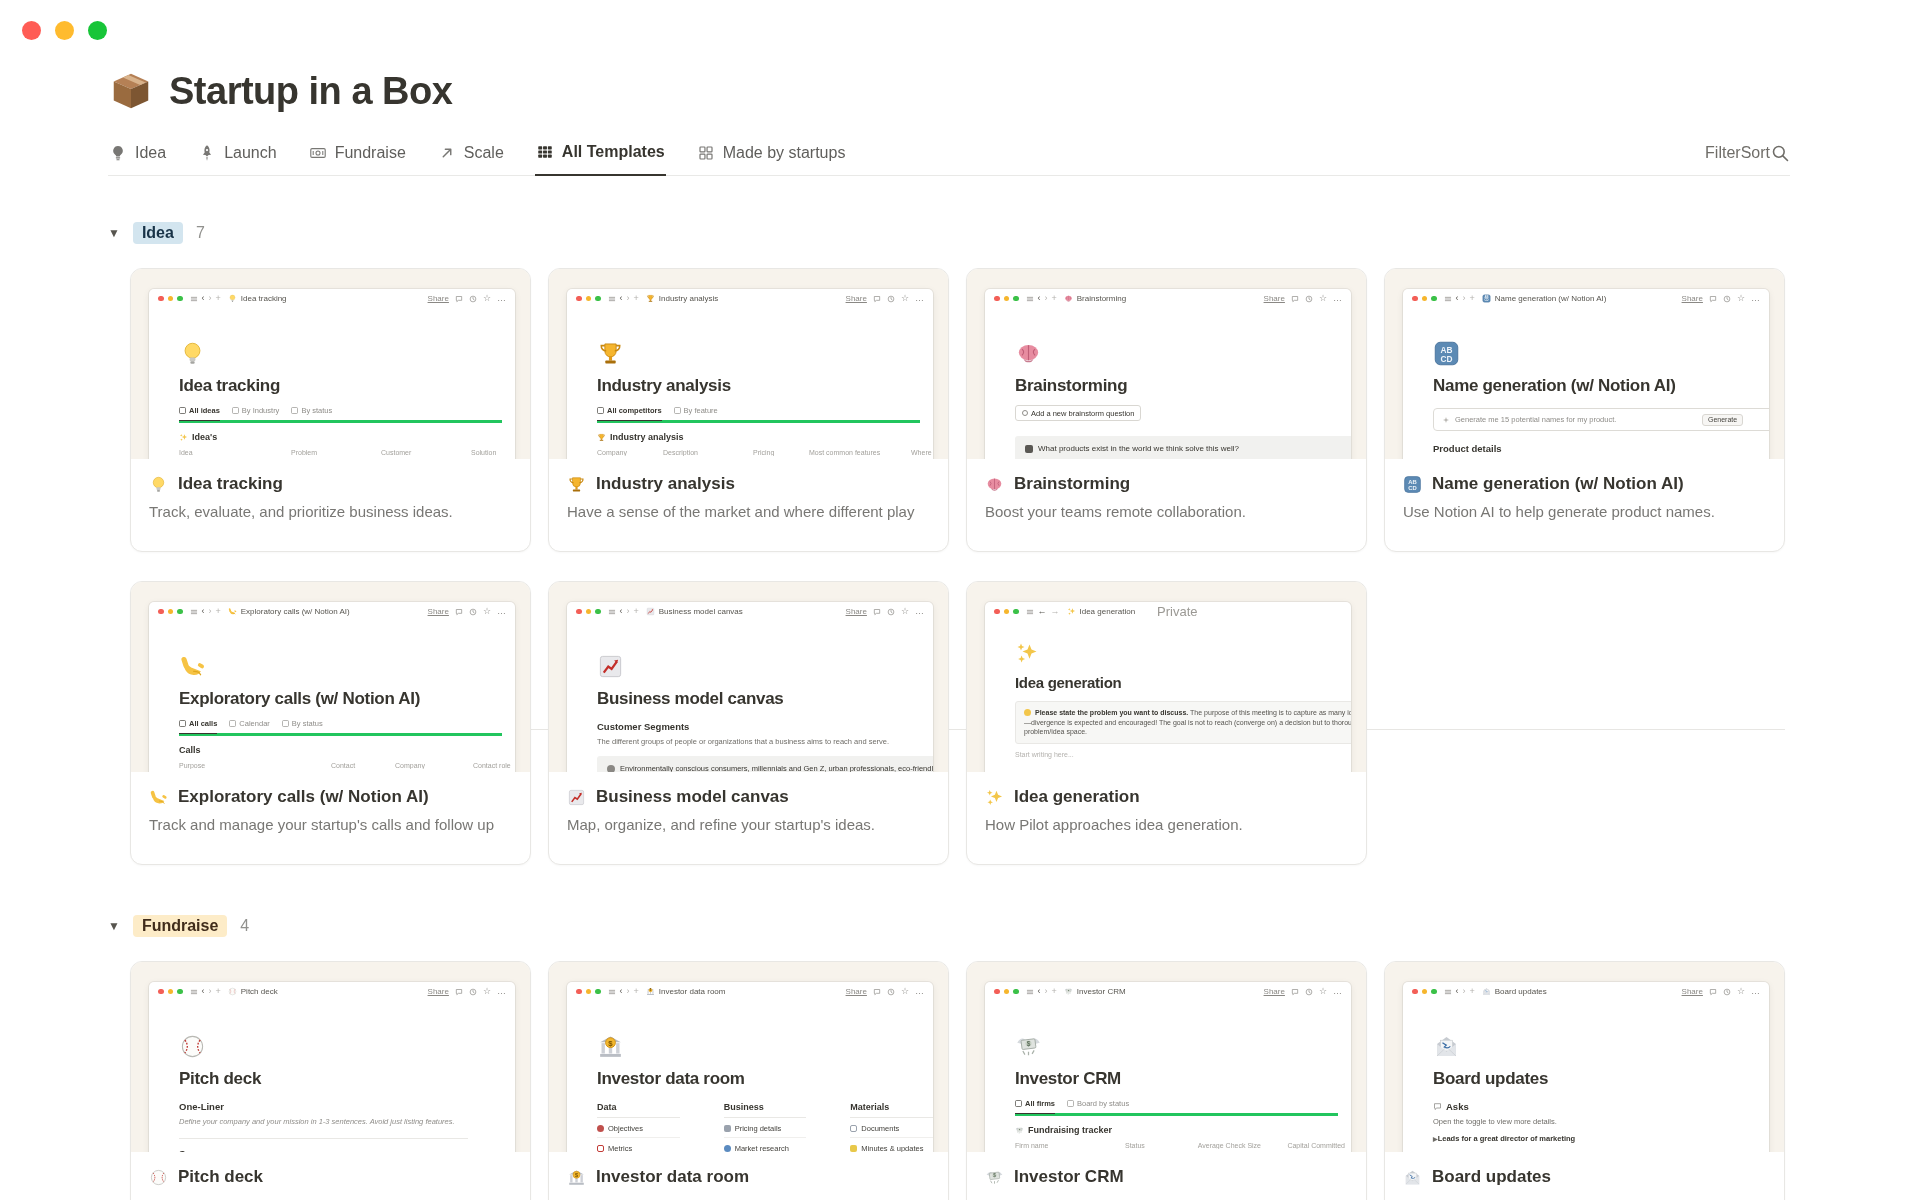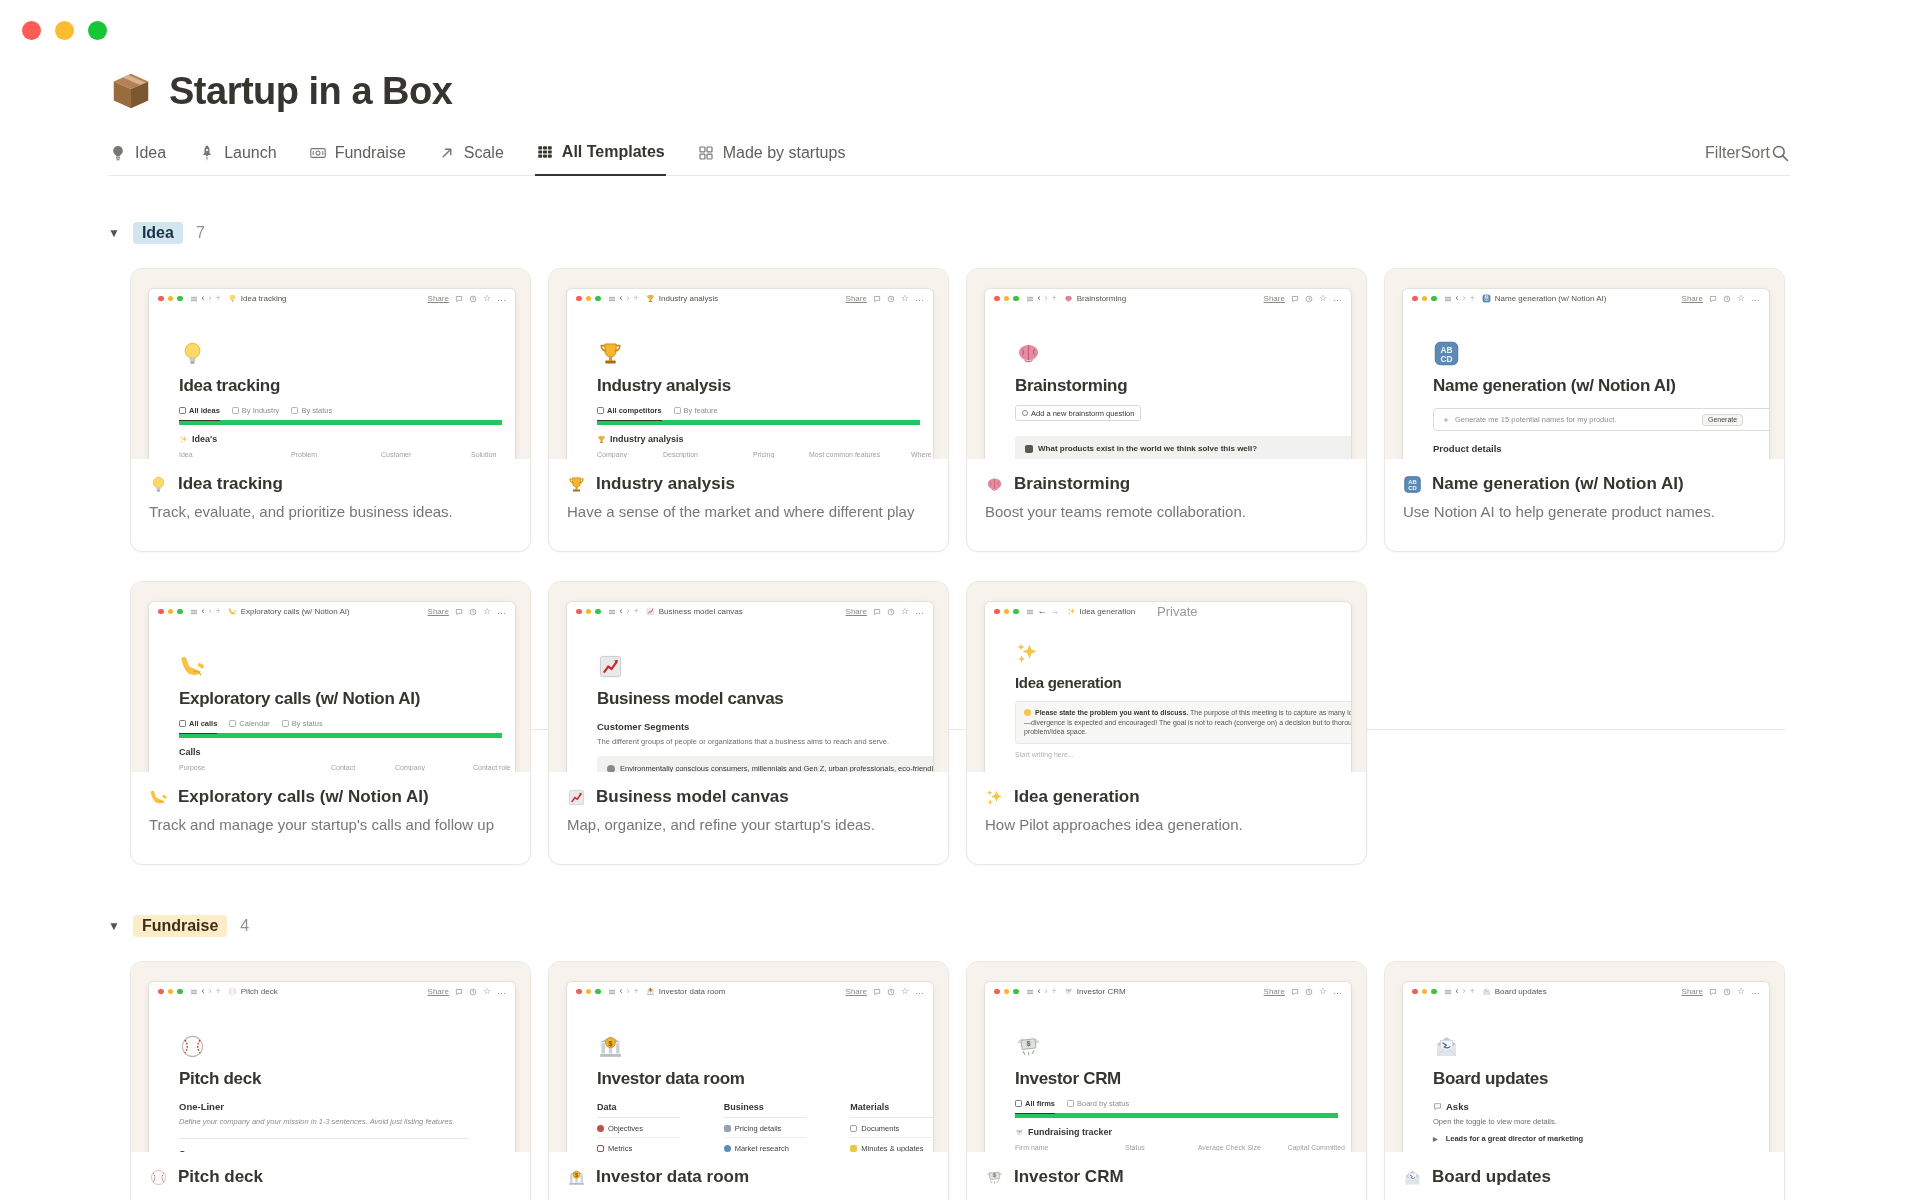"All ideas" .mtabs { border-bottom: 5px solid #22c55e -> 3px solid #22c55e }
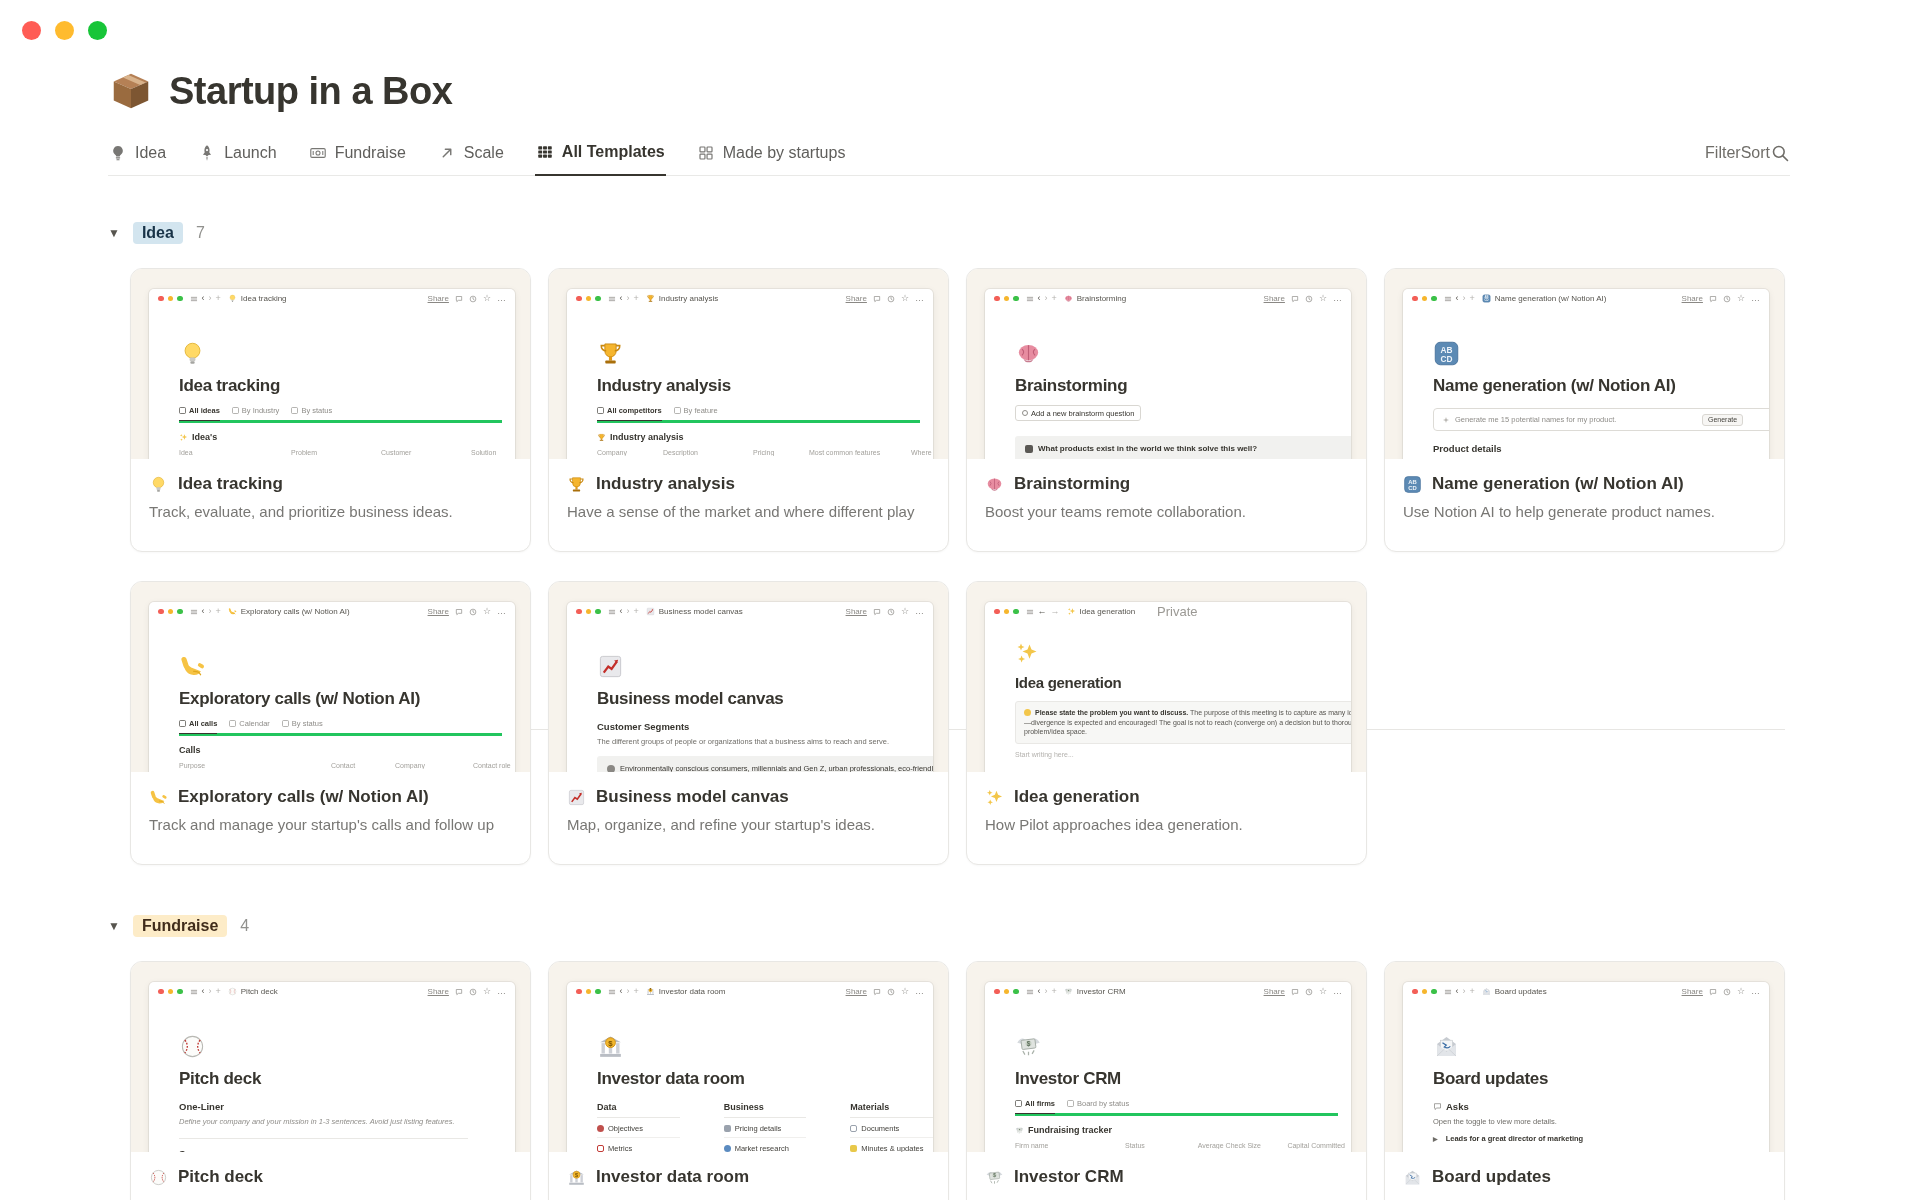"What products exist in the" .mcall .ctitle { font-weight: 700 -> 400 }
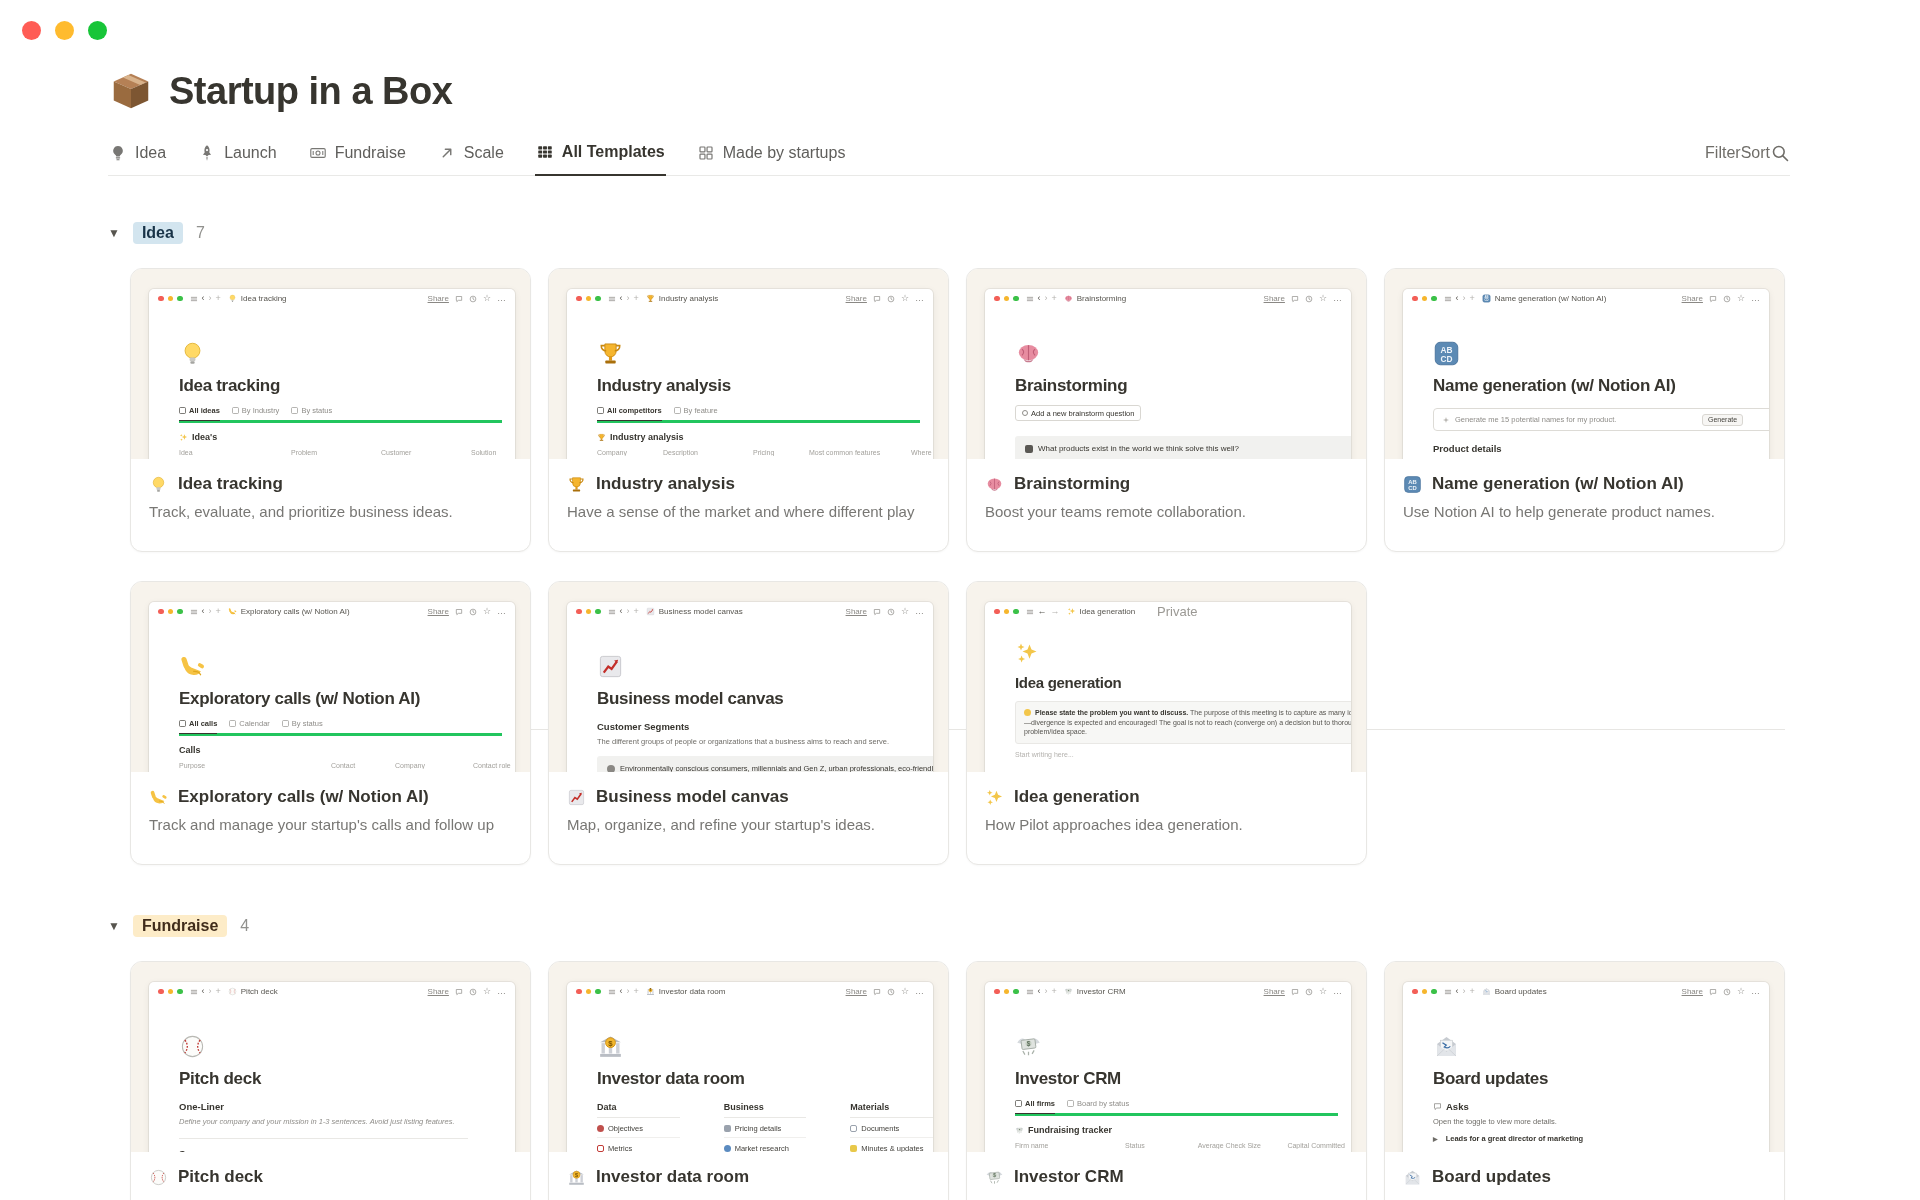"Leads for a great director" .mtoggle { gap: 8px -> 0 }
